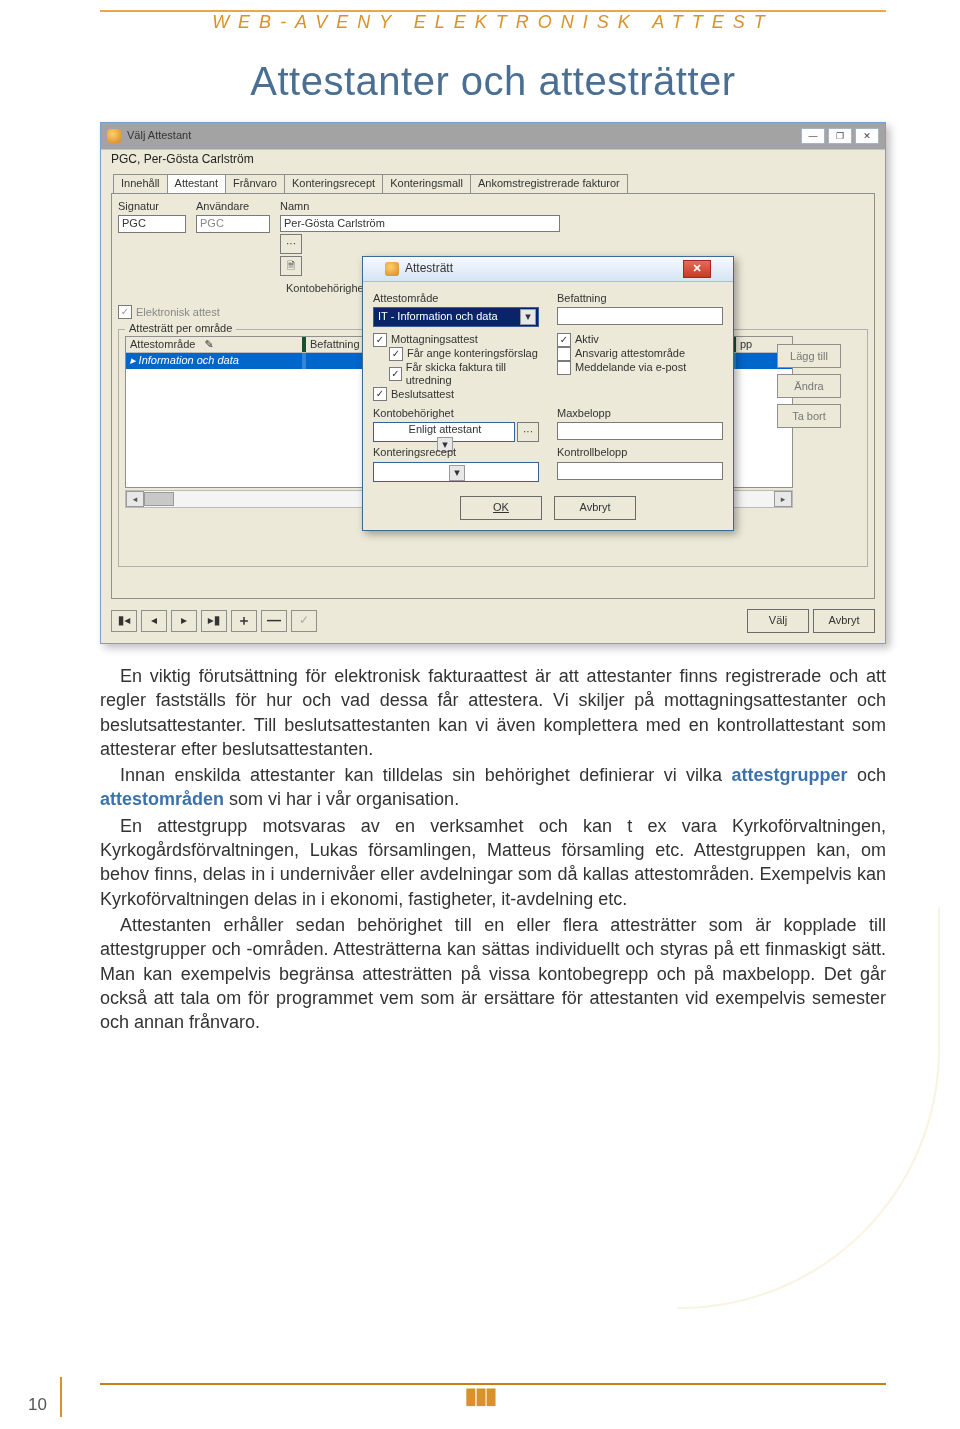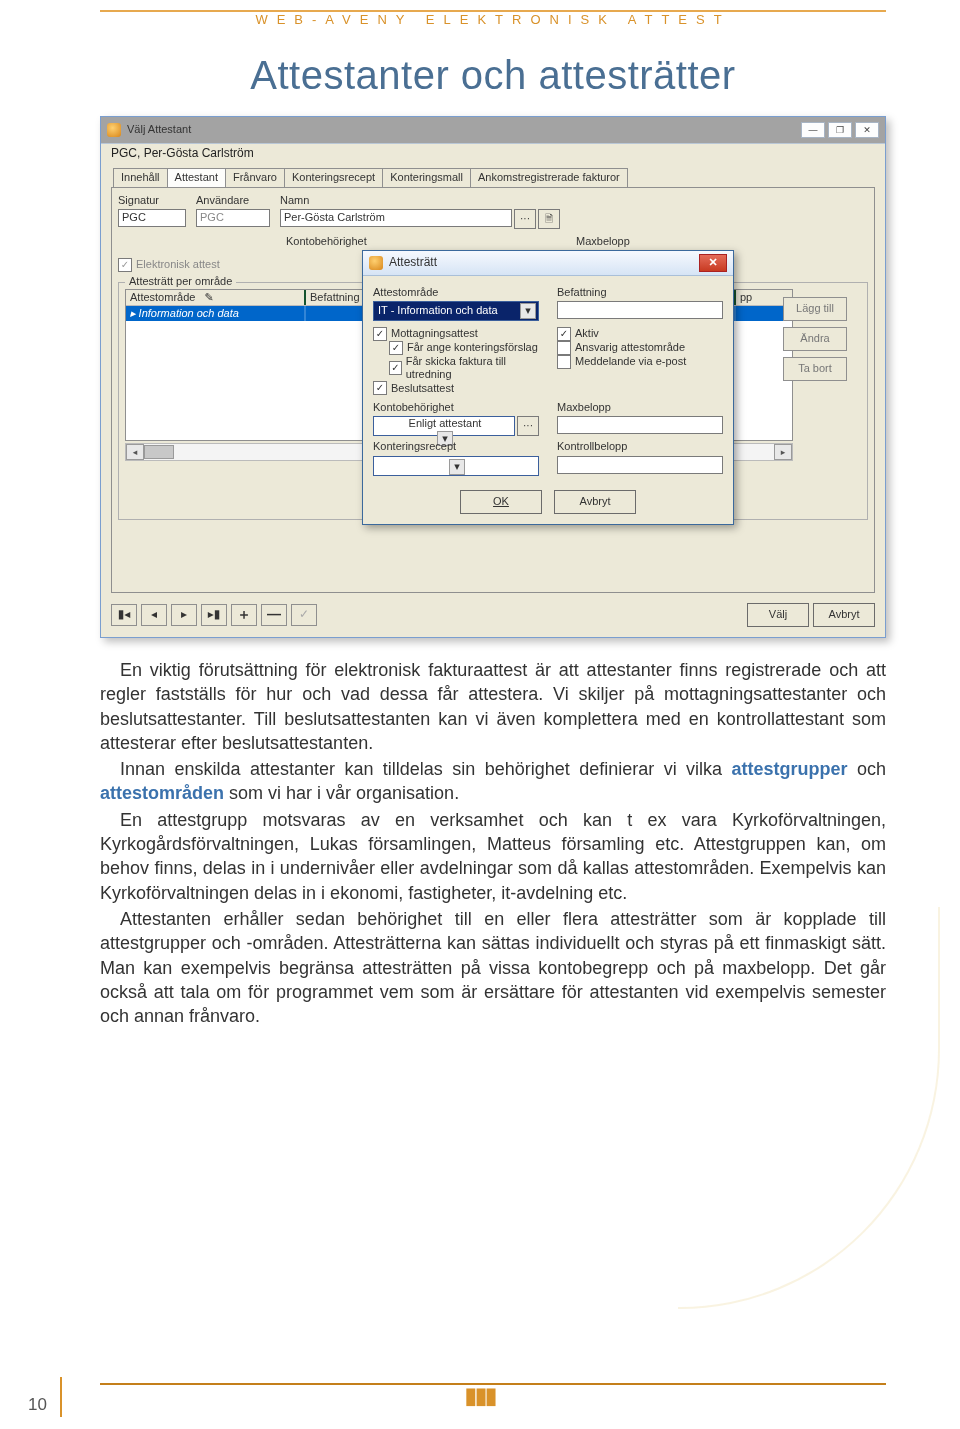"WEB-AVENY ELEKTRONISK ATTEST" .header-bar { font-size: 13px -> 18px; font-style: none -> italic }
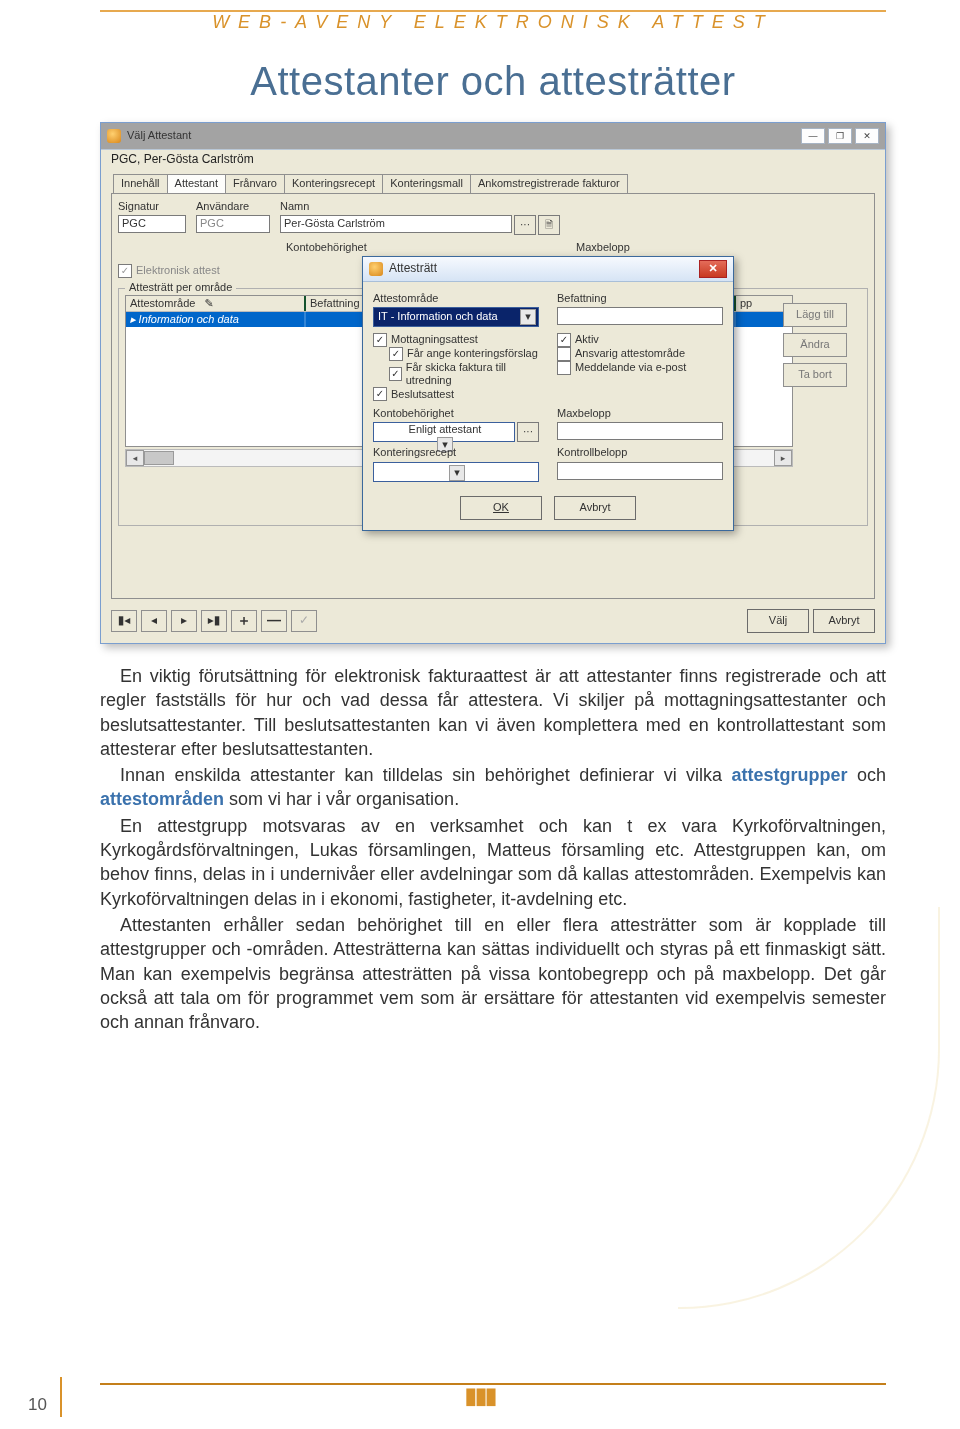"Per-Gösta Carlström" div { flex-direction: none -> column }
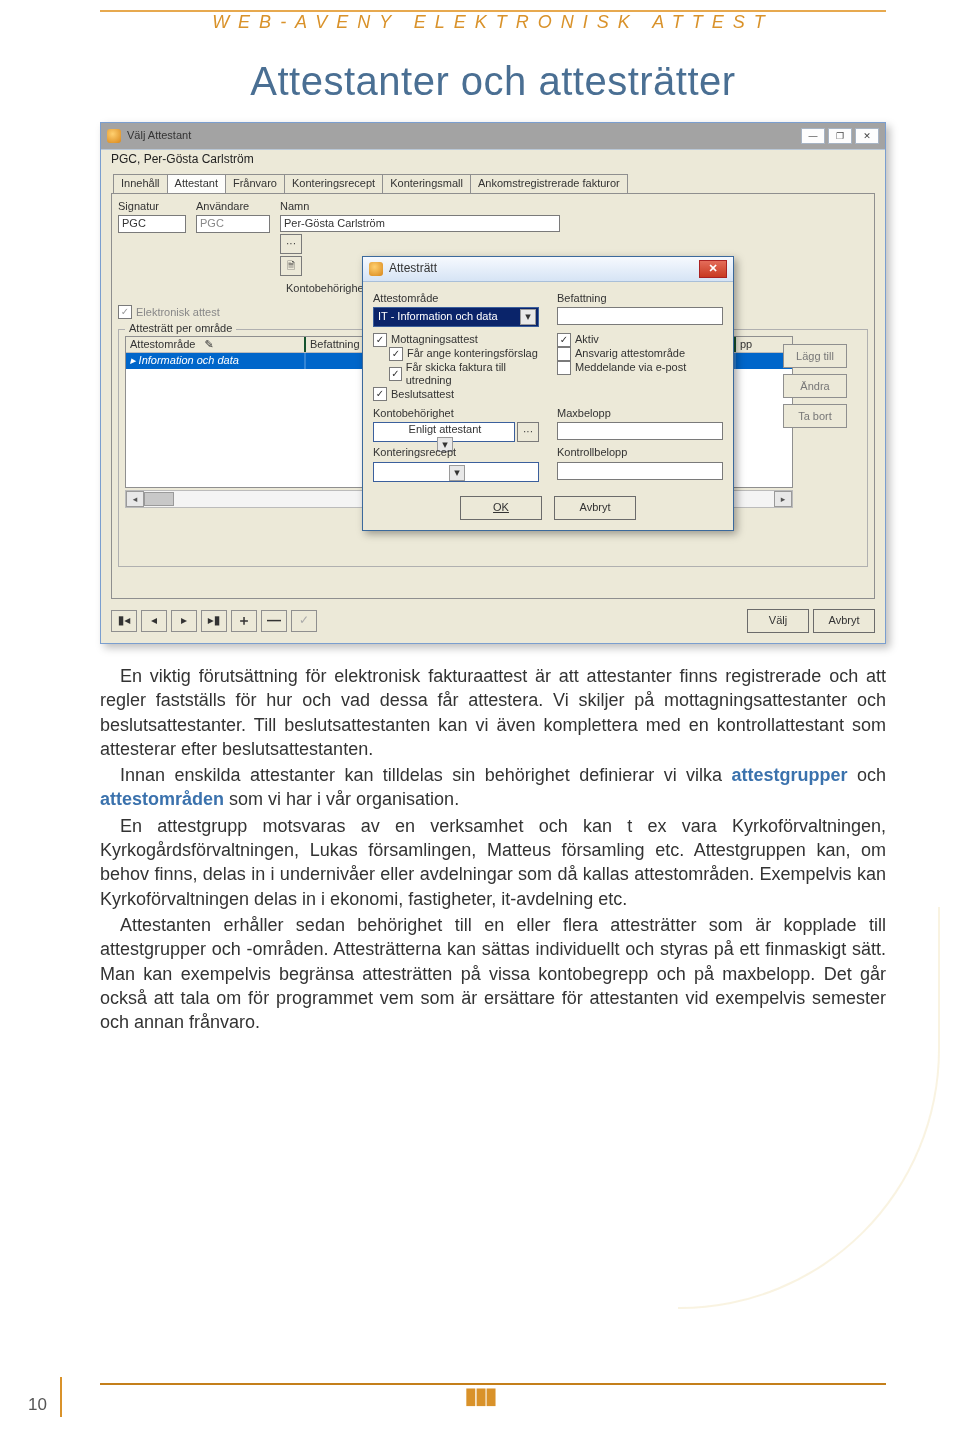"Attesträtt" .dlg-title { padding: 3px 6px -> 3px 22px }
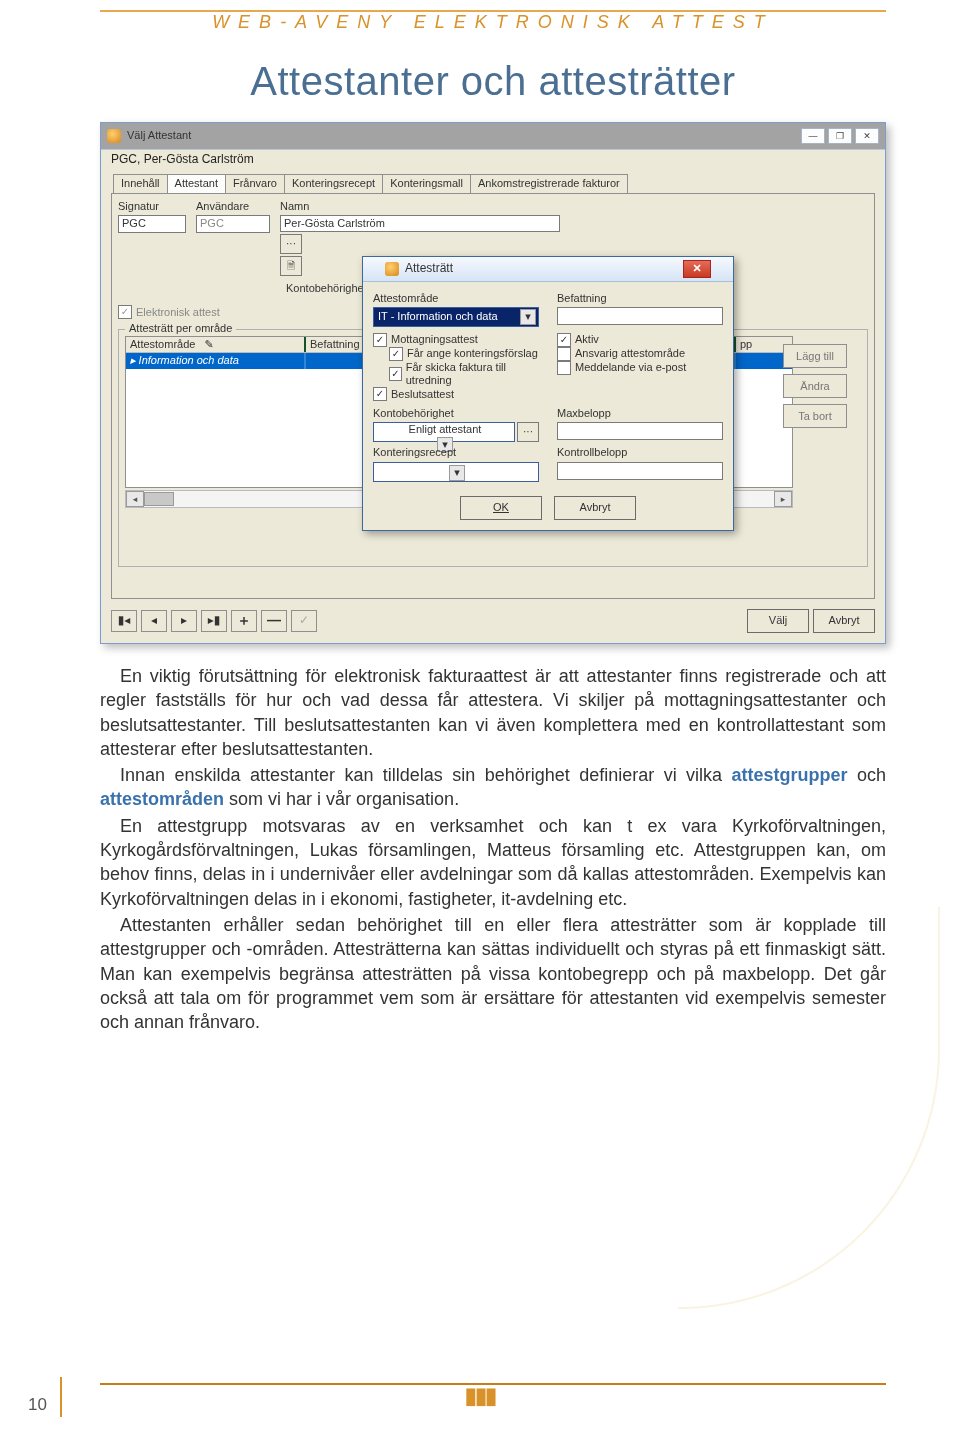"Attestområde ✎" .gh, .gc { border-right: 2px solid #14532d -> 4px solid #14532d }
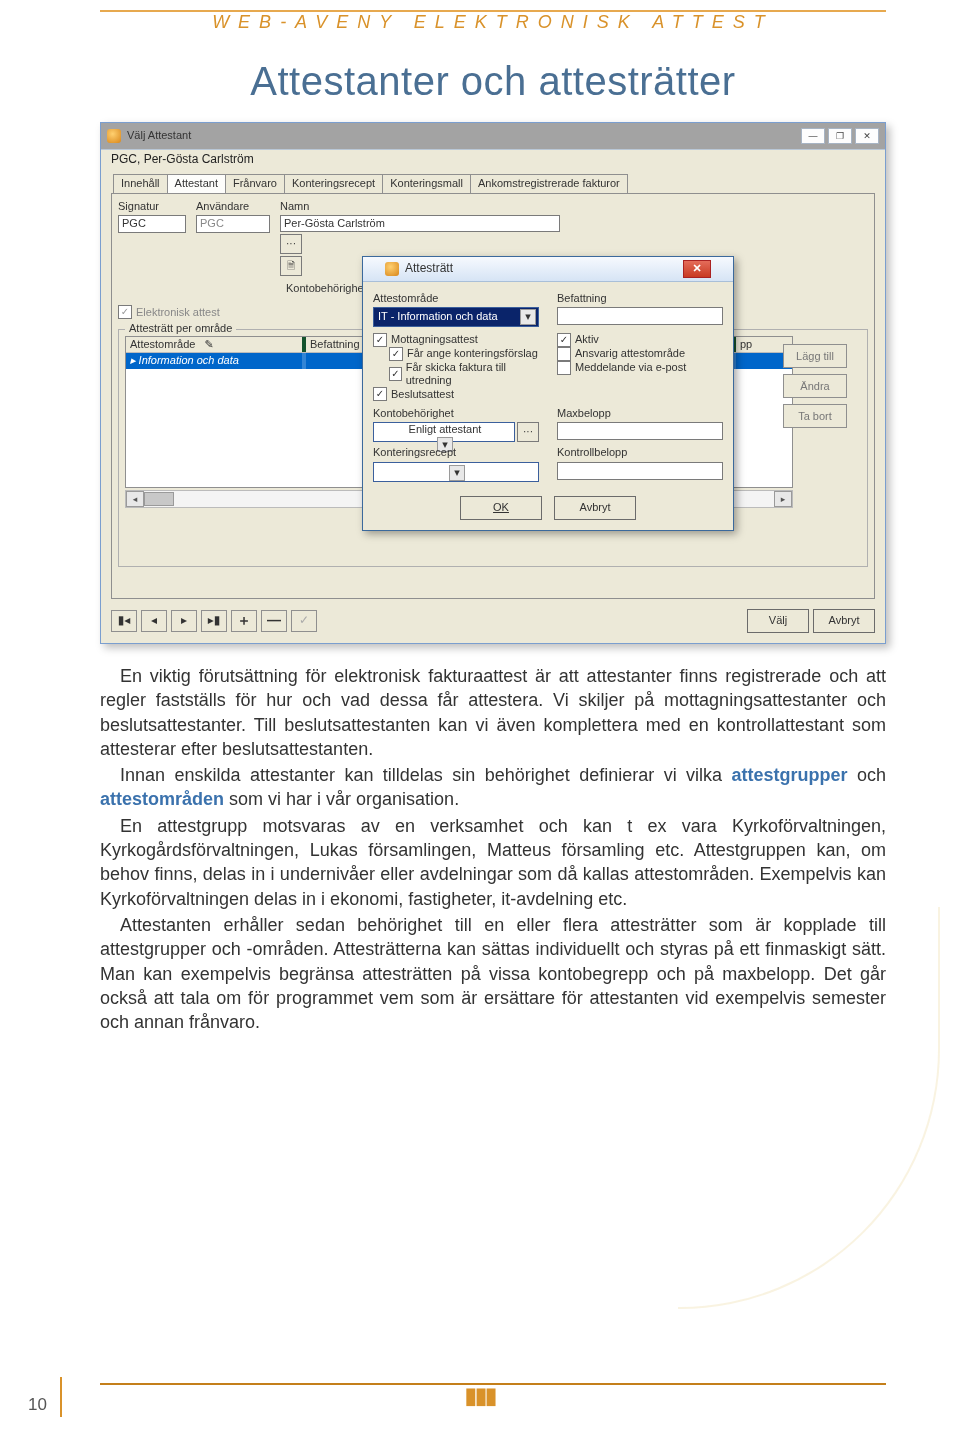"Lägg till" .btncol { right: 20px -> 26px }
